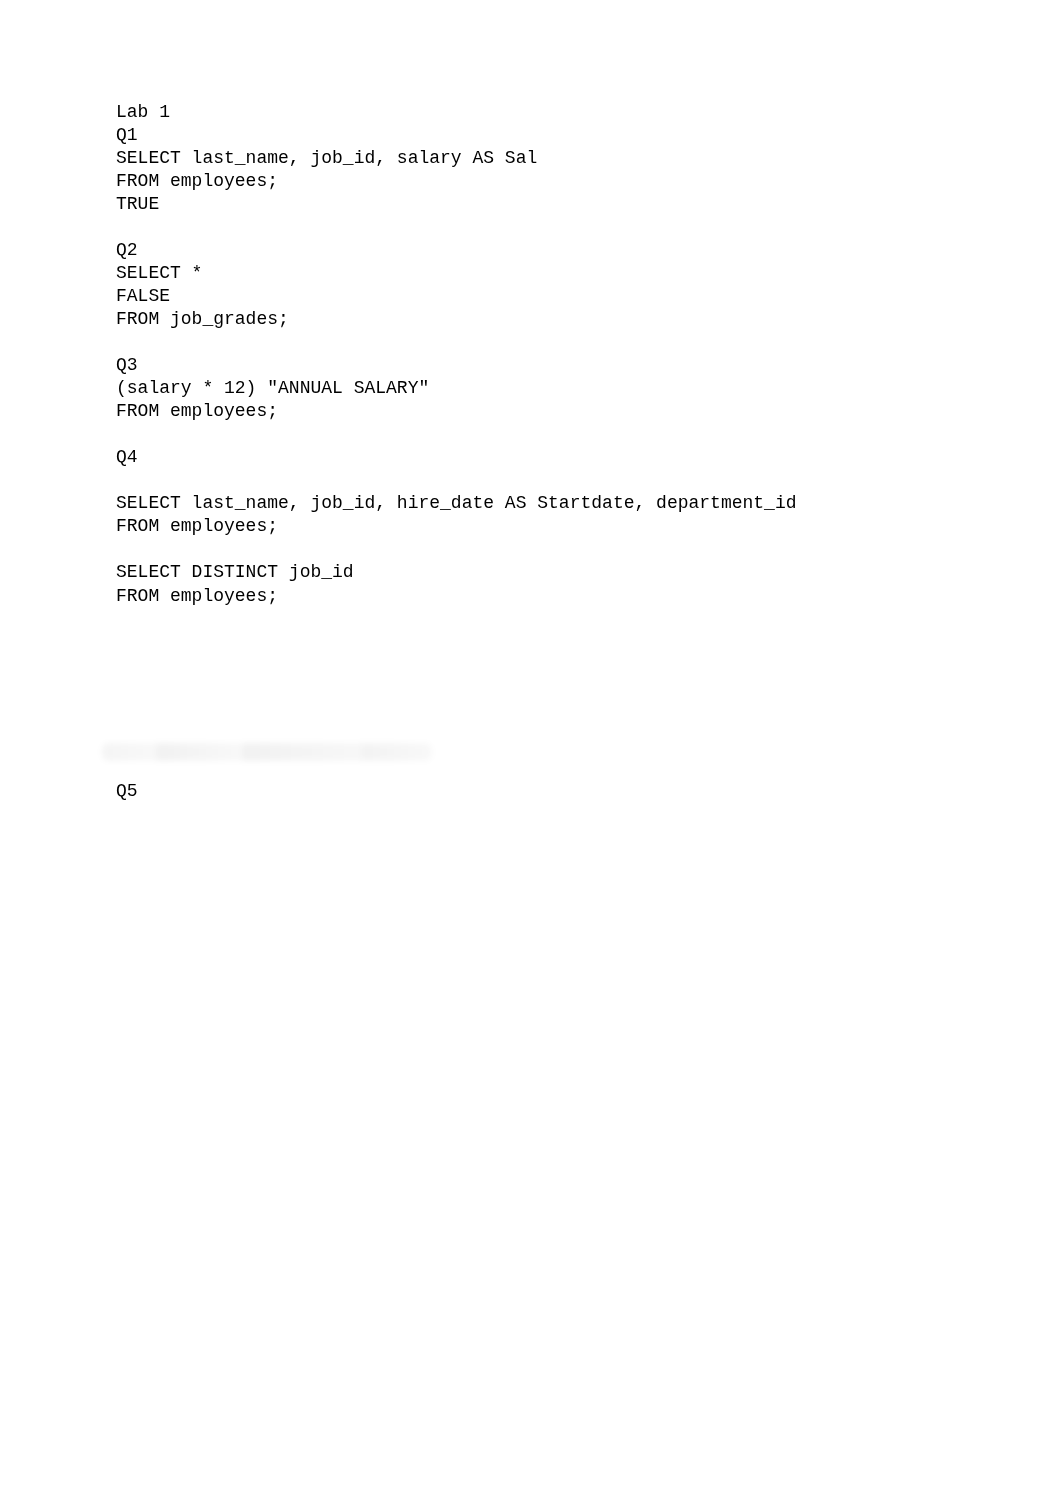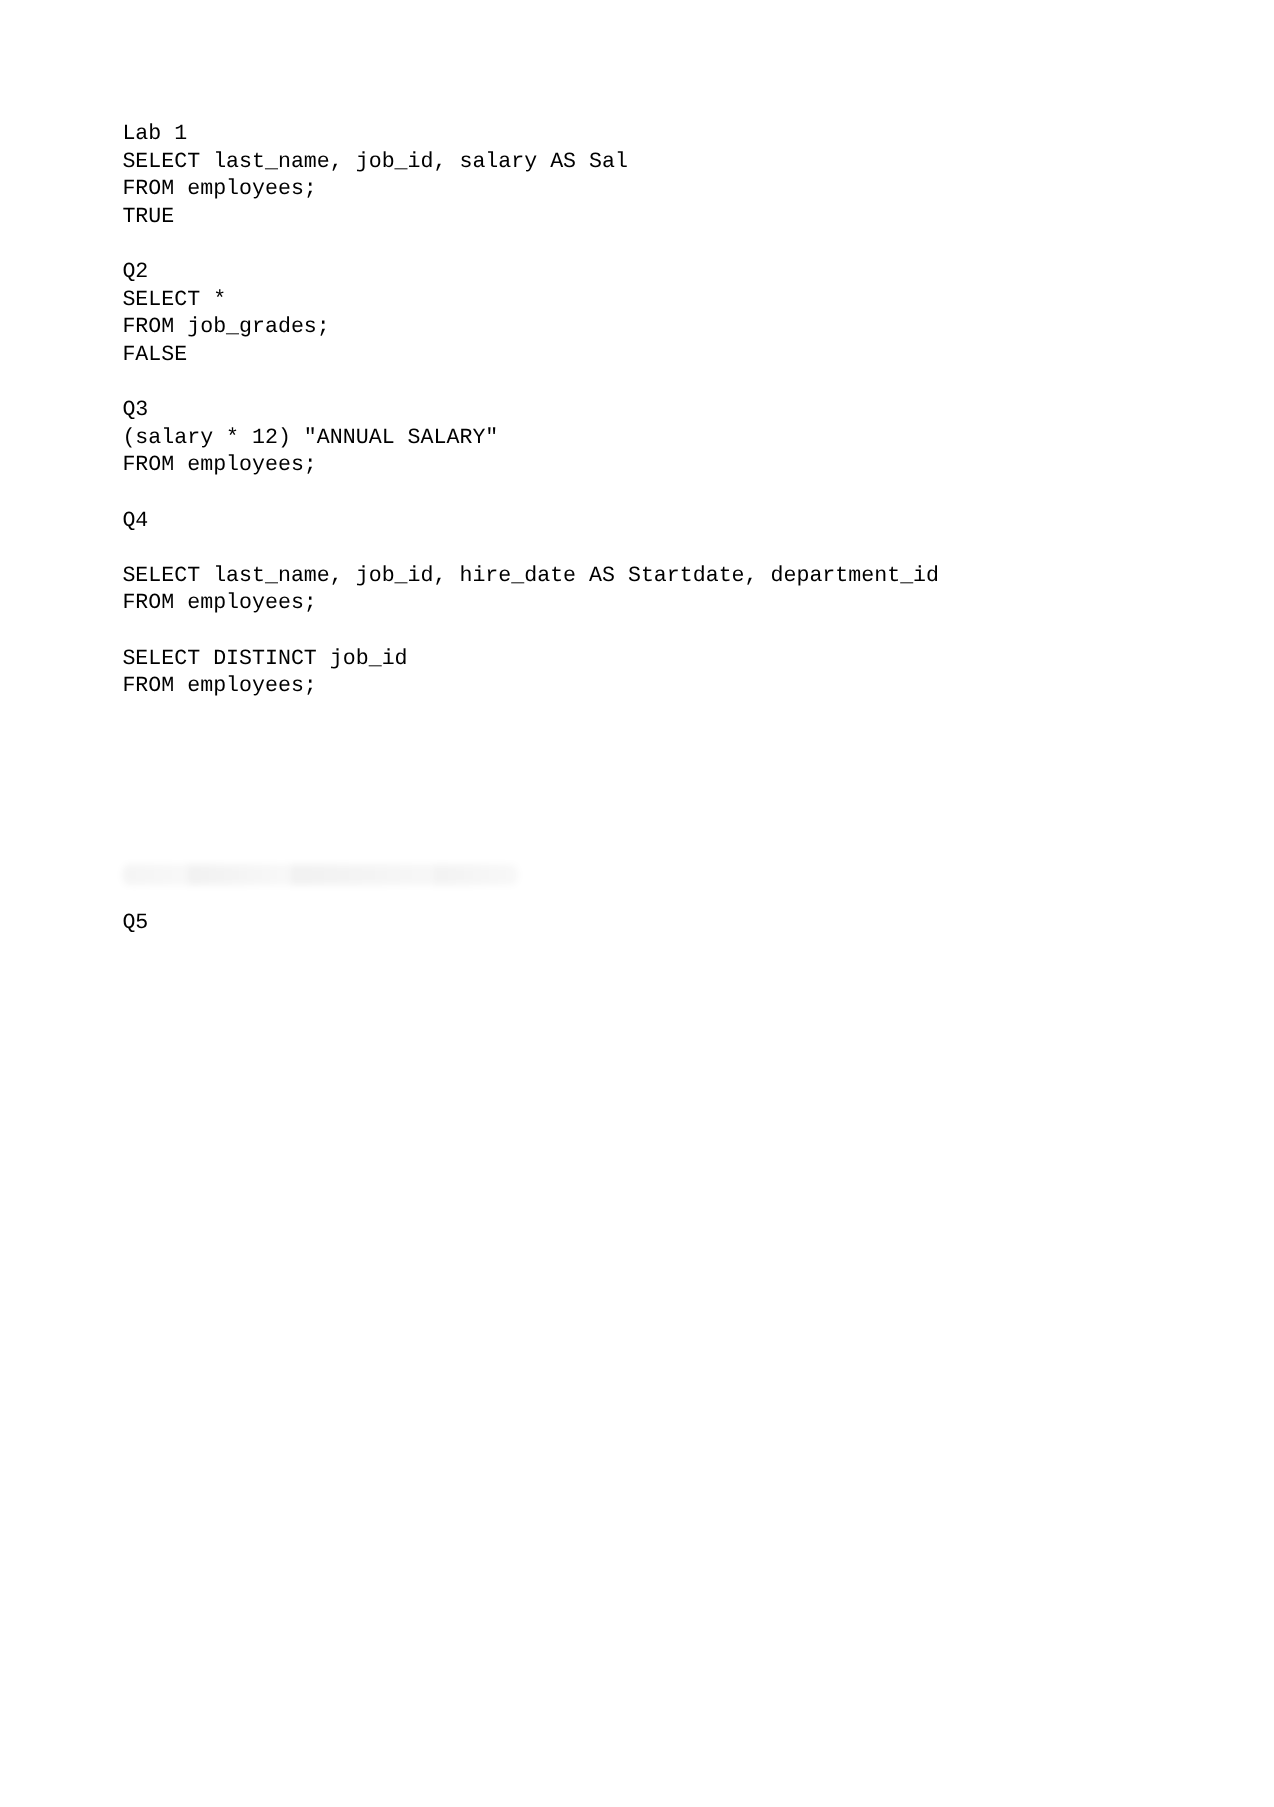"Lab 1" .line { margin-left: none -> 14px }
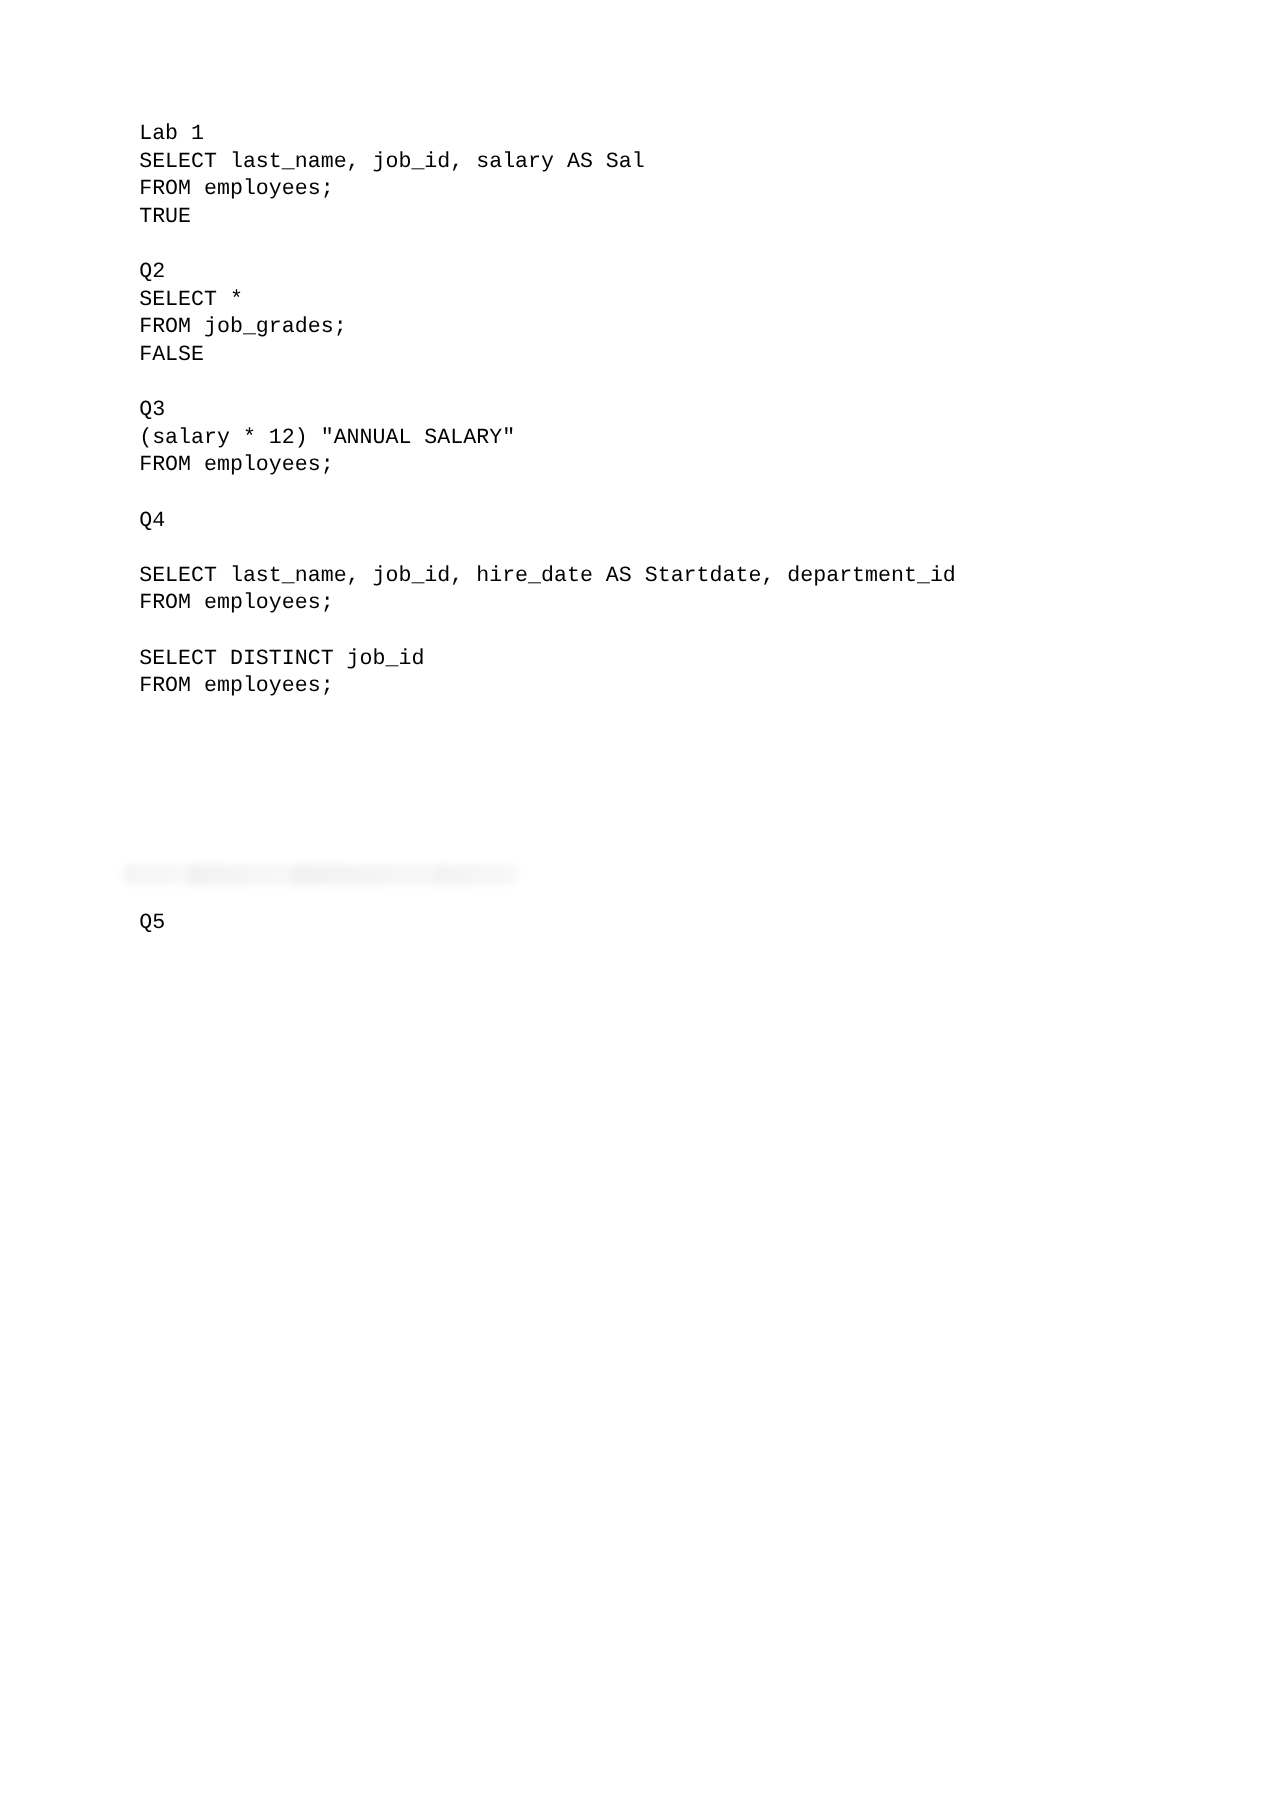"Q1" div.line { html: none -> <div>Q1</div> }
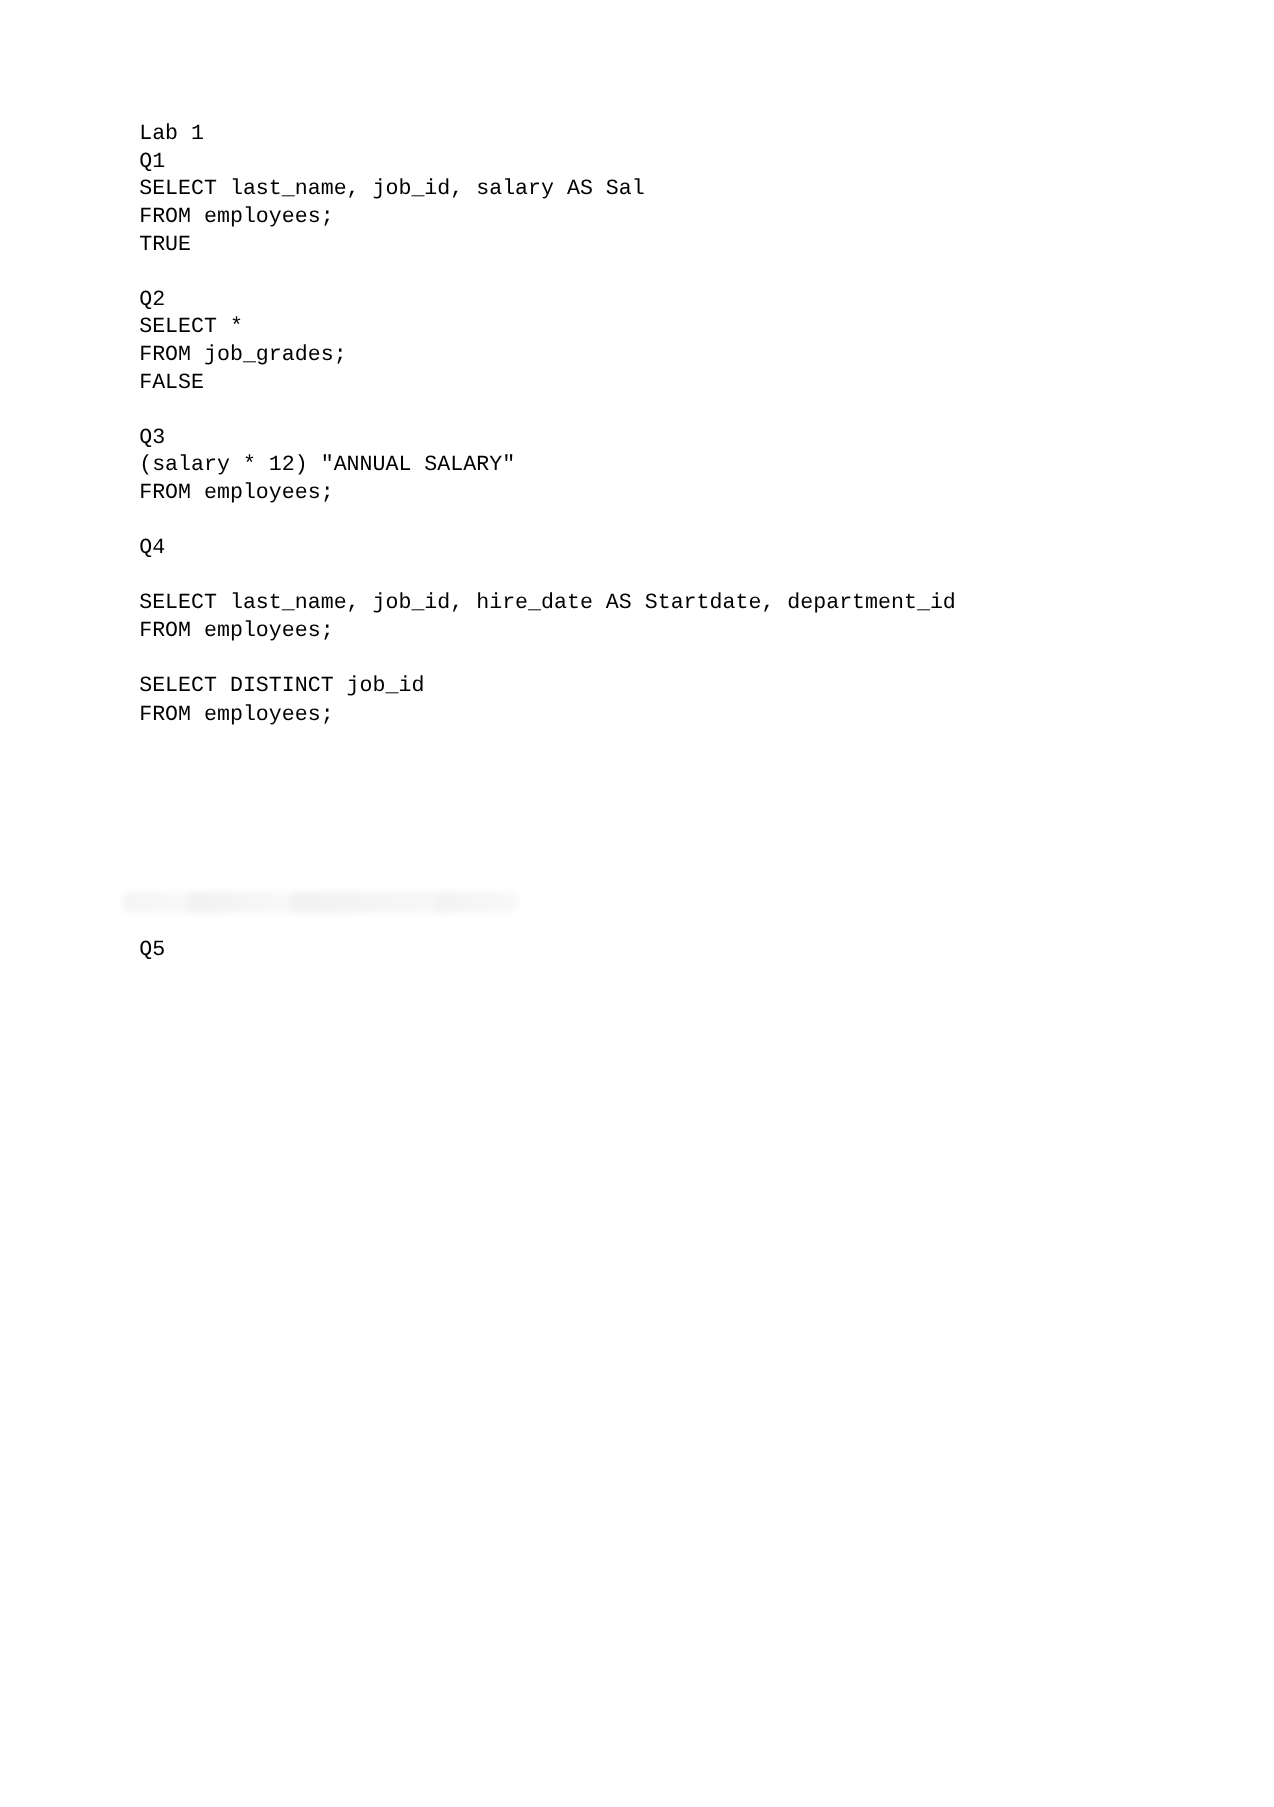"FROM job_grades;" div.line { order: before "FALSE" -> after "FALSE" }
